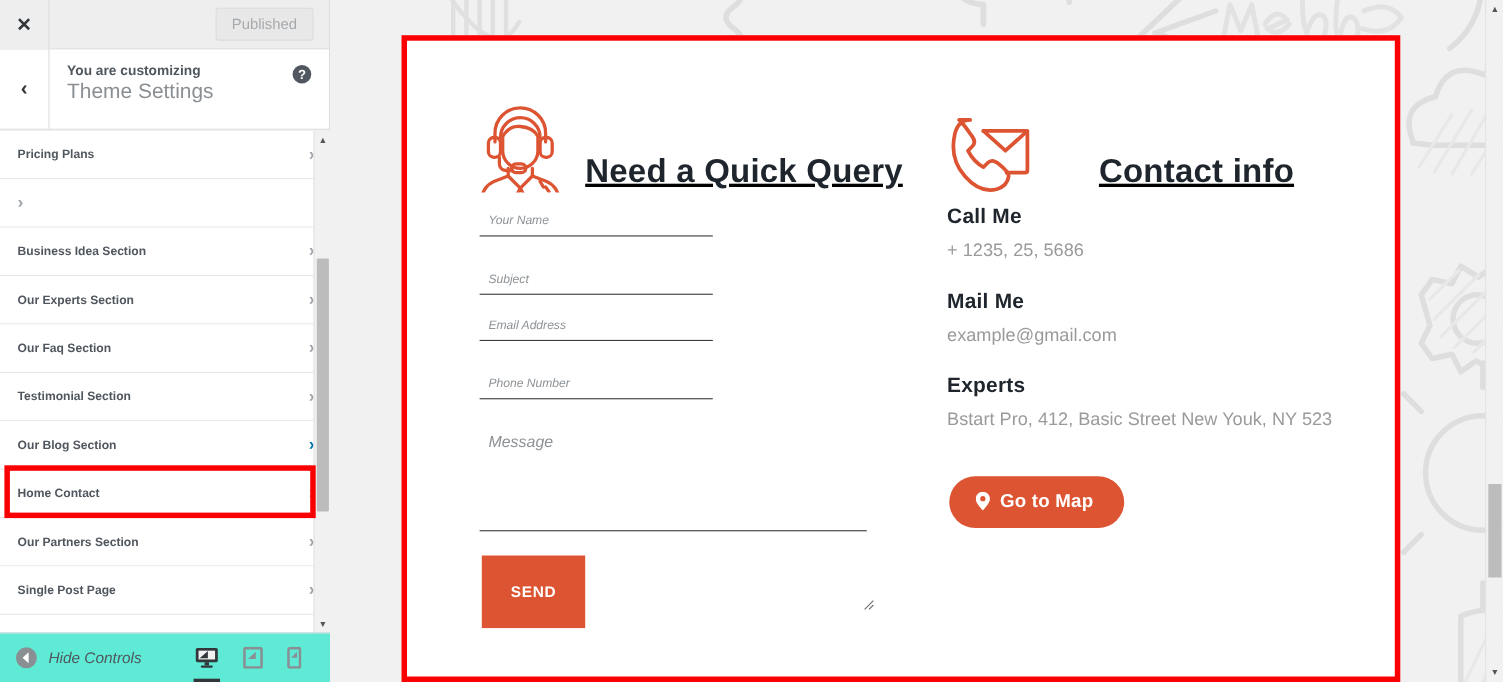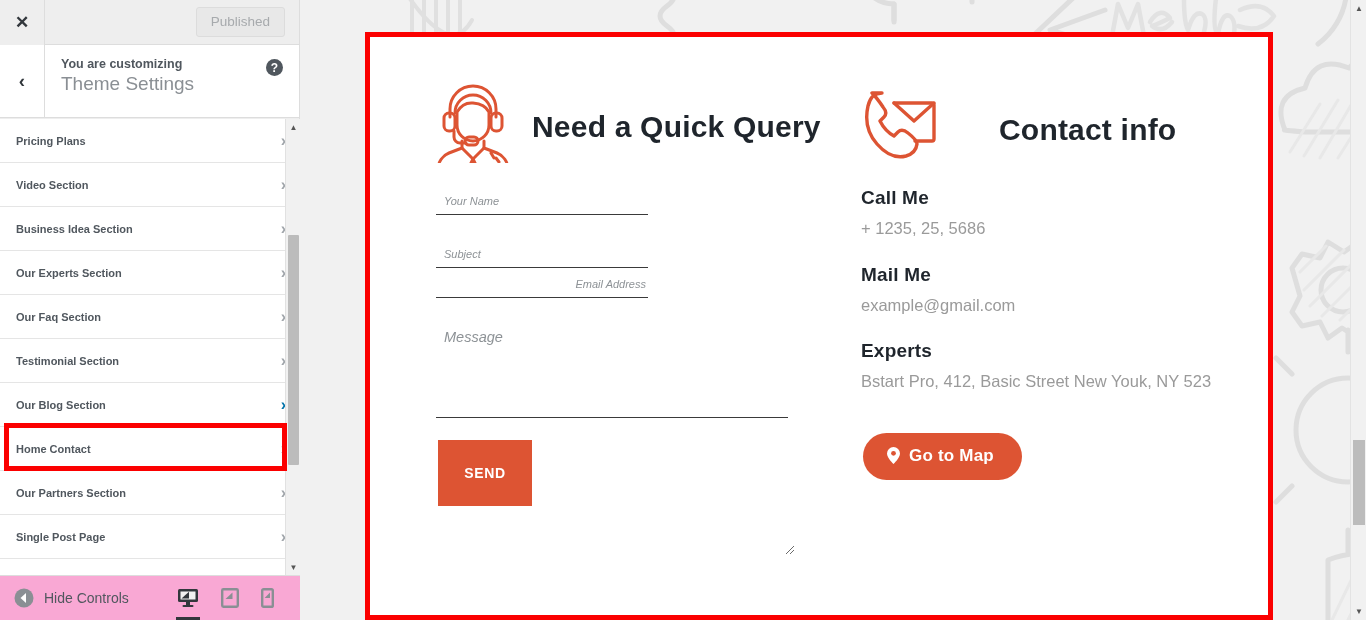"Need a Quick Query" .blk-head { align-items: center -> flex-end; text-decoration: none -> underline }
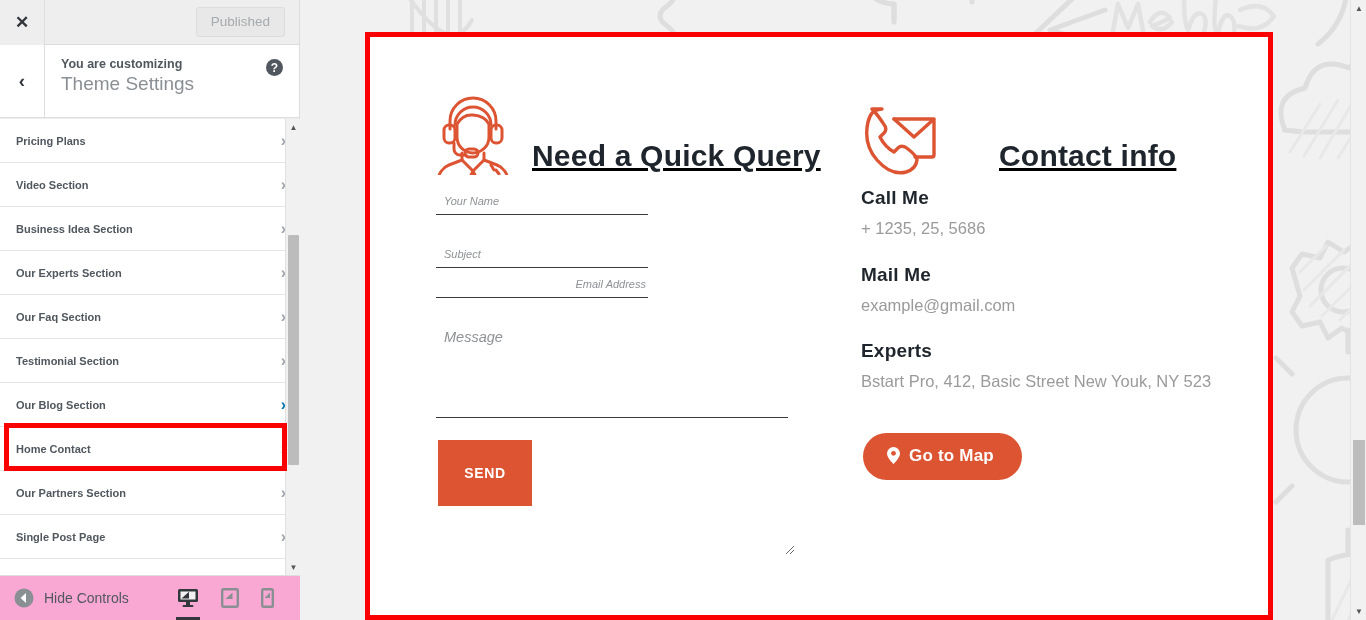"Video Section" span.sb-item-label { html: <span>Video Section</span> -> none }
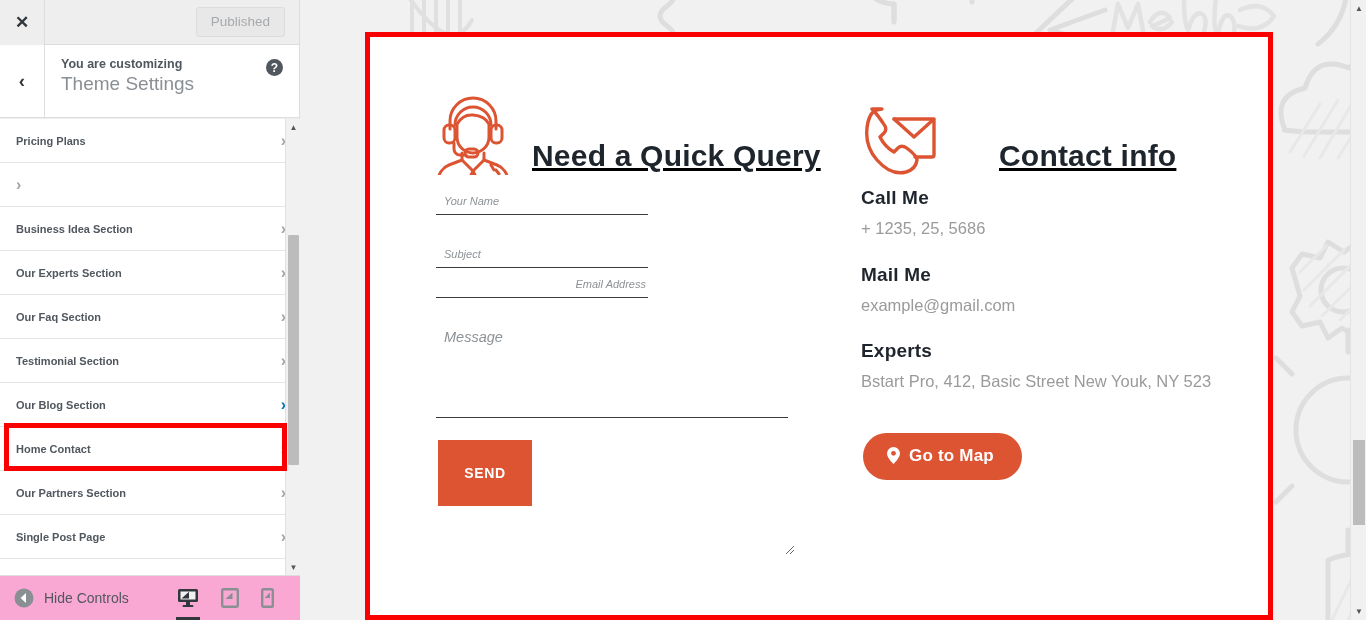"Email Address" .gap-sm { margin-top: 4px -> 16px; text-align: right -> none }
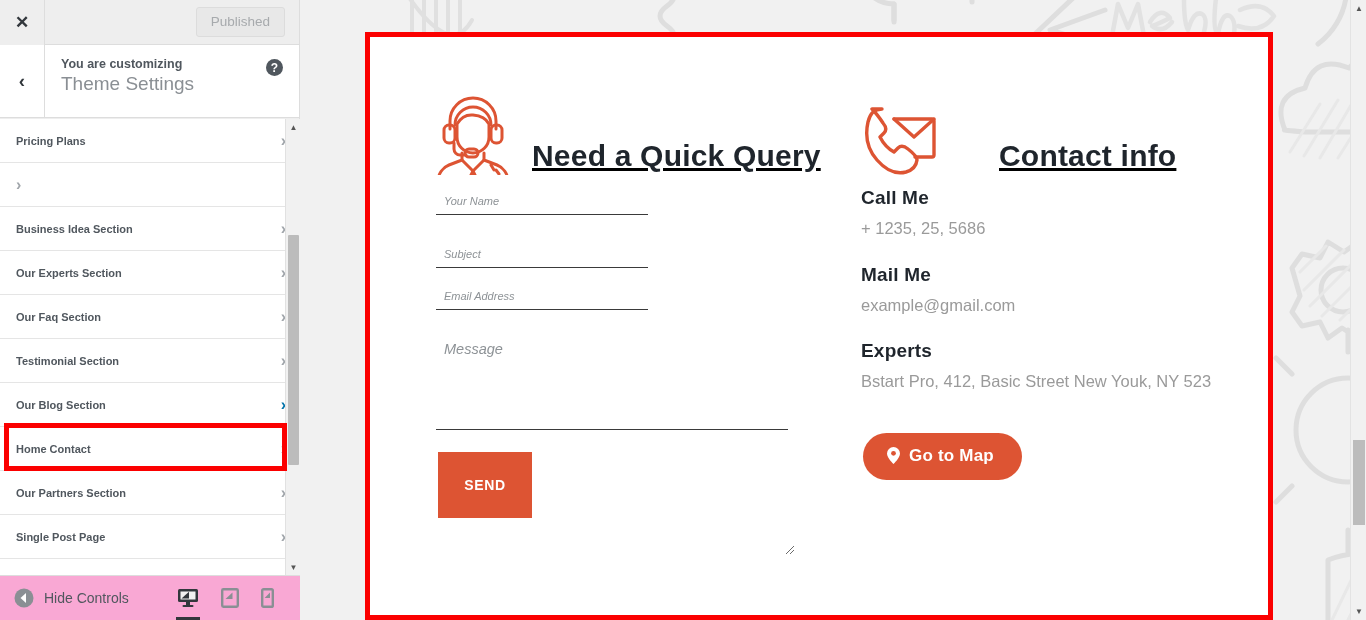"Phone Number" input.field { html: none -> <input> }
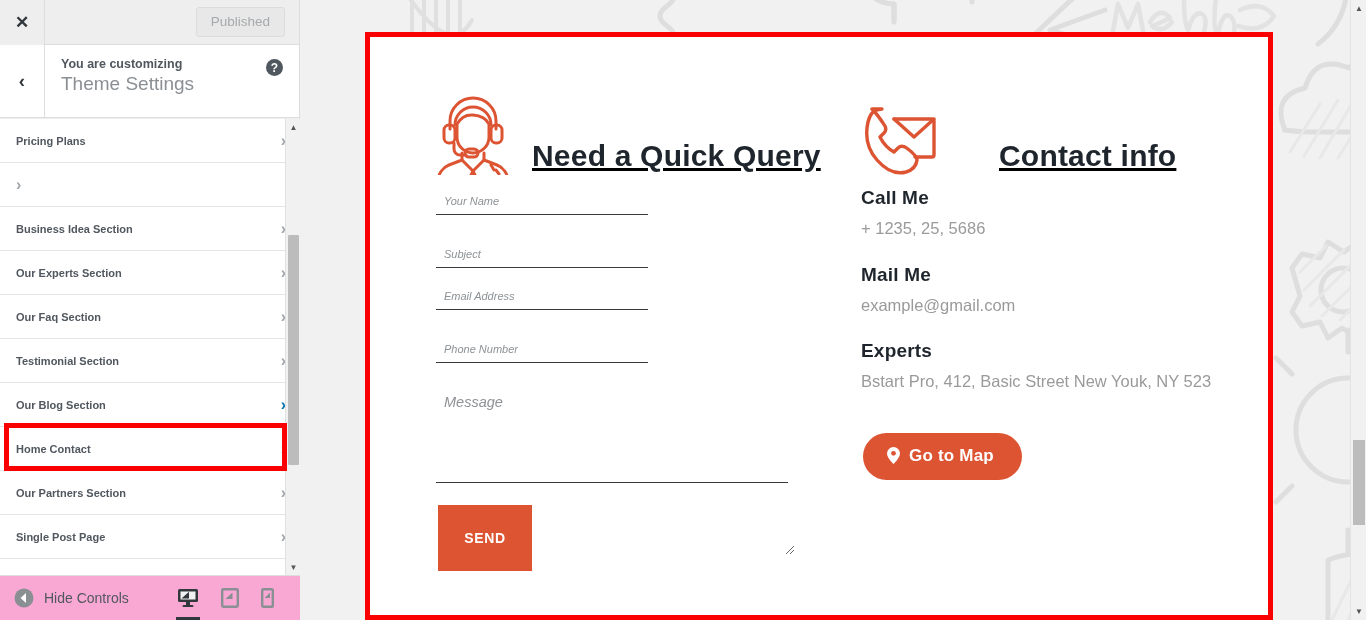"Hide Controls" .sb-foot { background: #f9a8d4 -> #5eead4; font-style: none -> italic }
